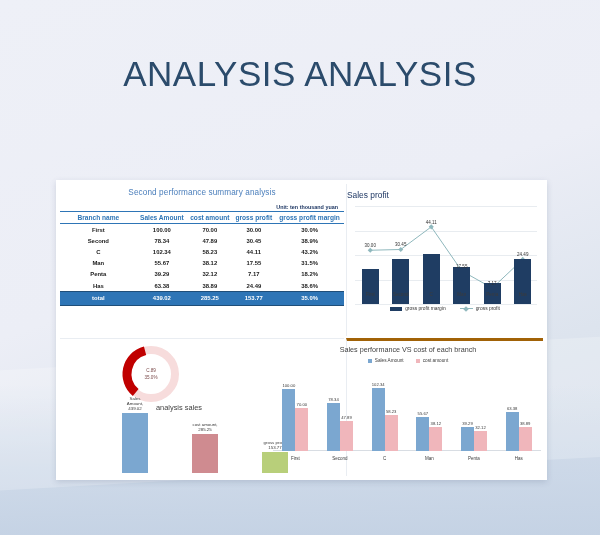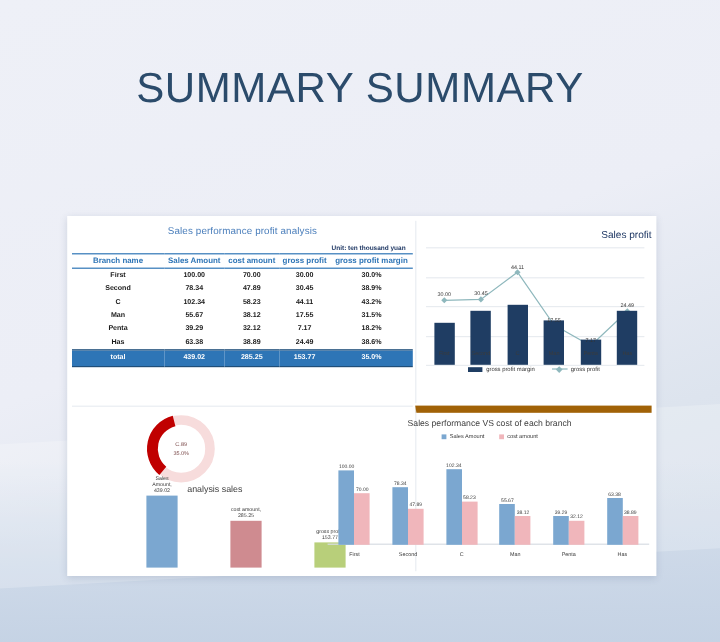"SUMMARY SUMMARY" span.l2 { text: SUMMARY SUMMARY -> ANALYSIS ANALYSIS }
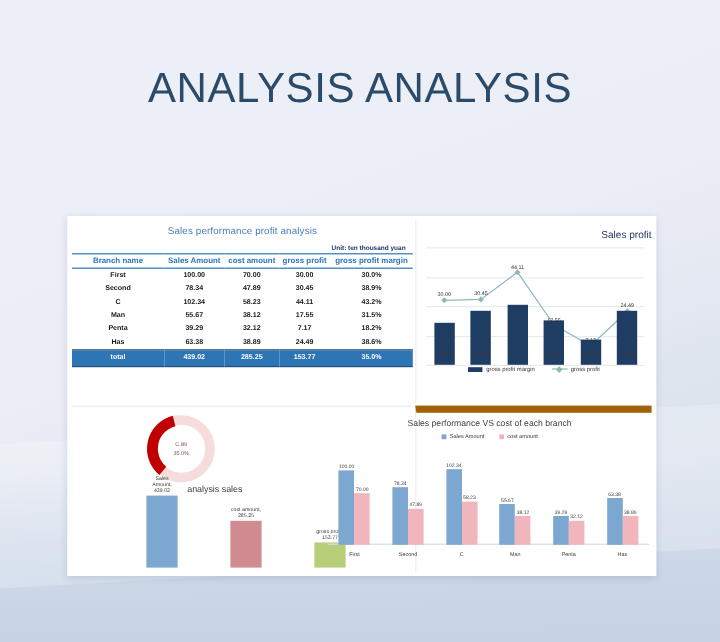"Sales performance profit analysis" div.tbl-title { text: Sales performance profit -> Second performance summary }
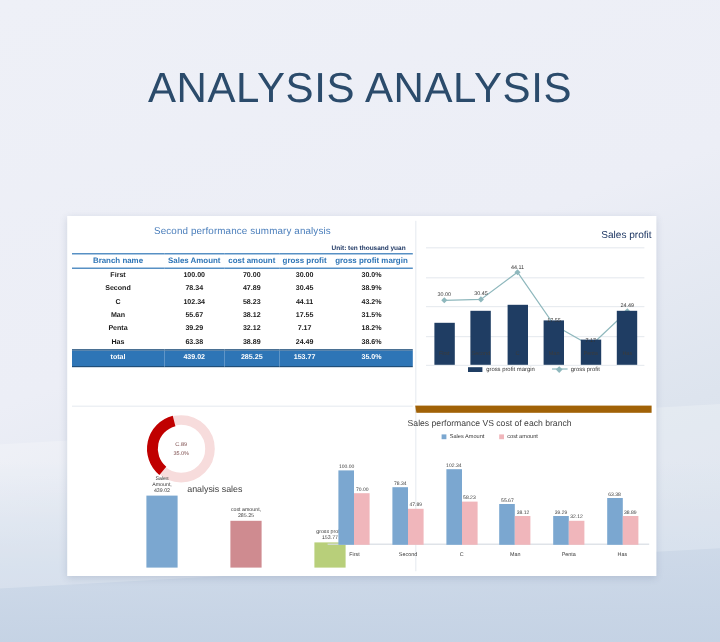"Sales profit" .profit-title { text-align: right -> left }
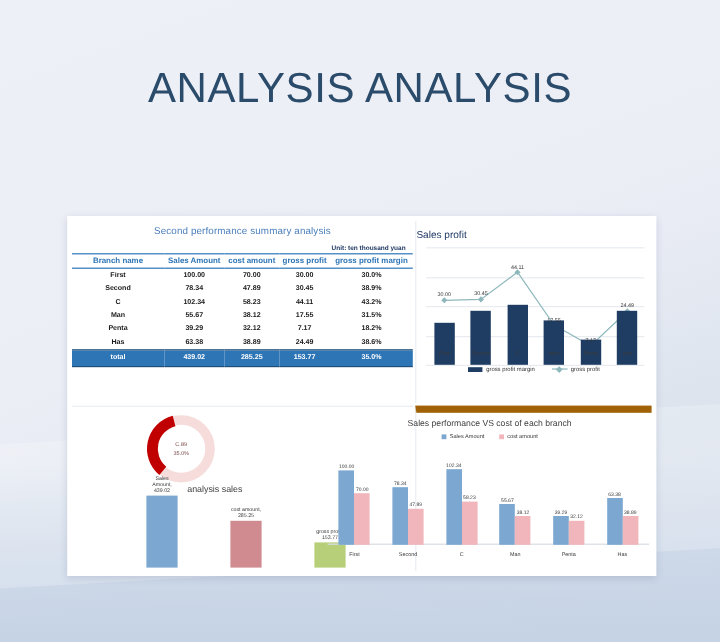"Sales performance VS cost of" .group-panel { border-top: 6px solid #a16207 -> 3px solid #a16207 }
